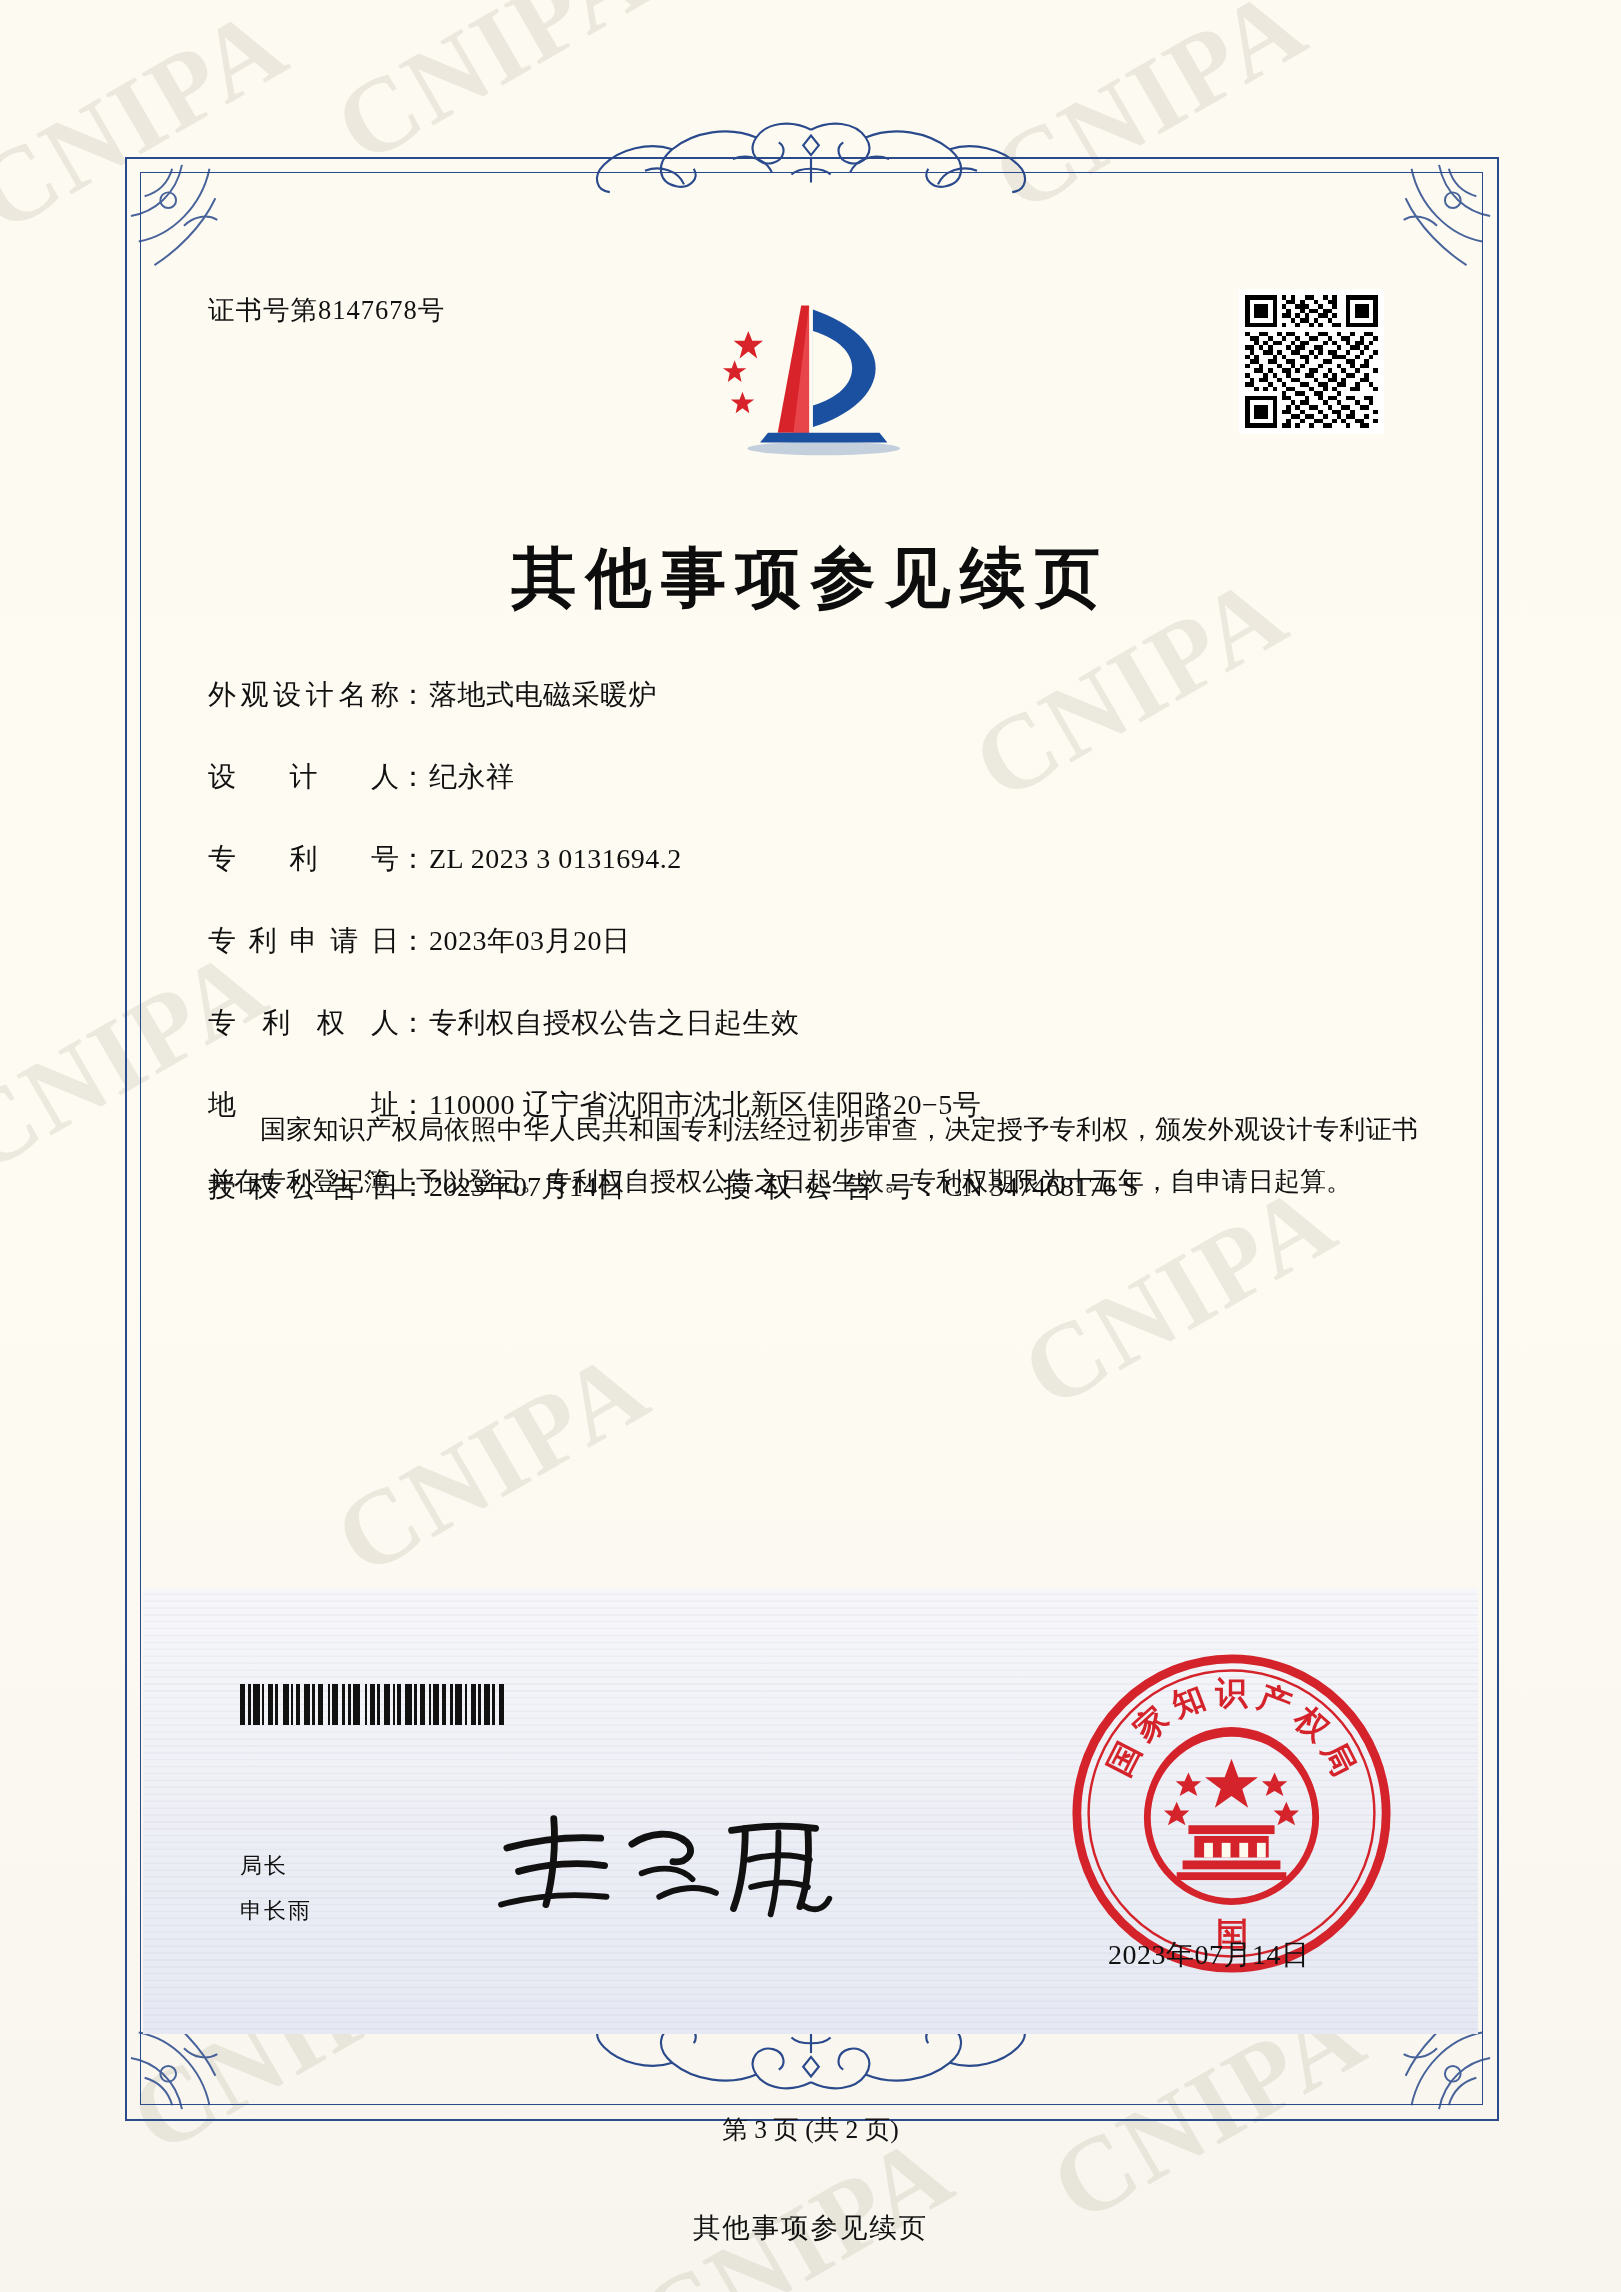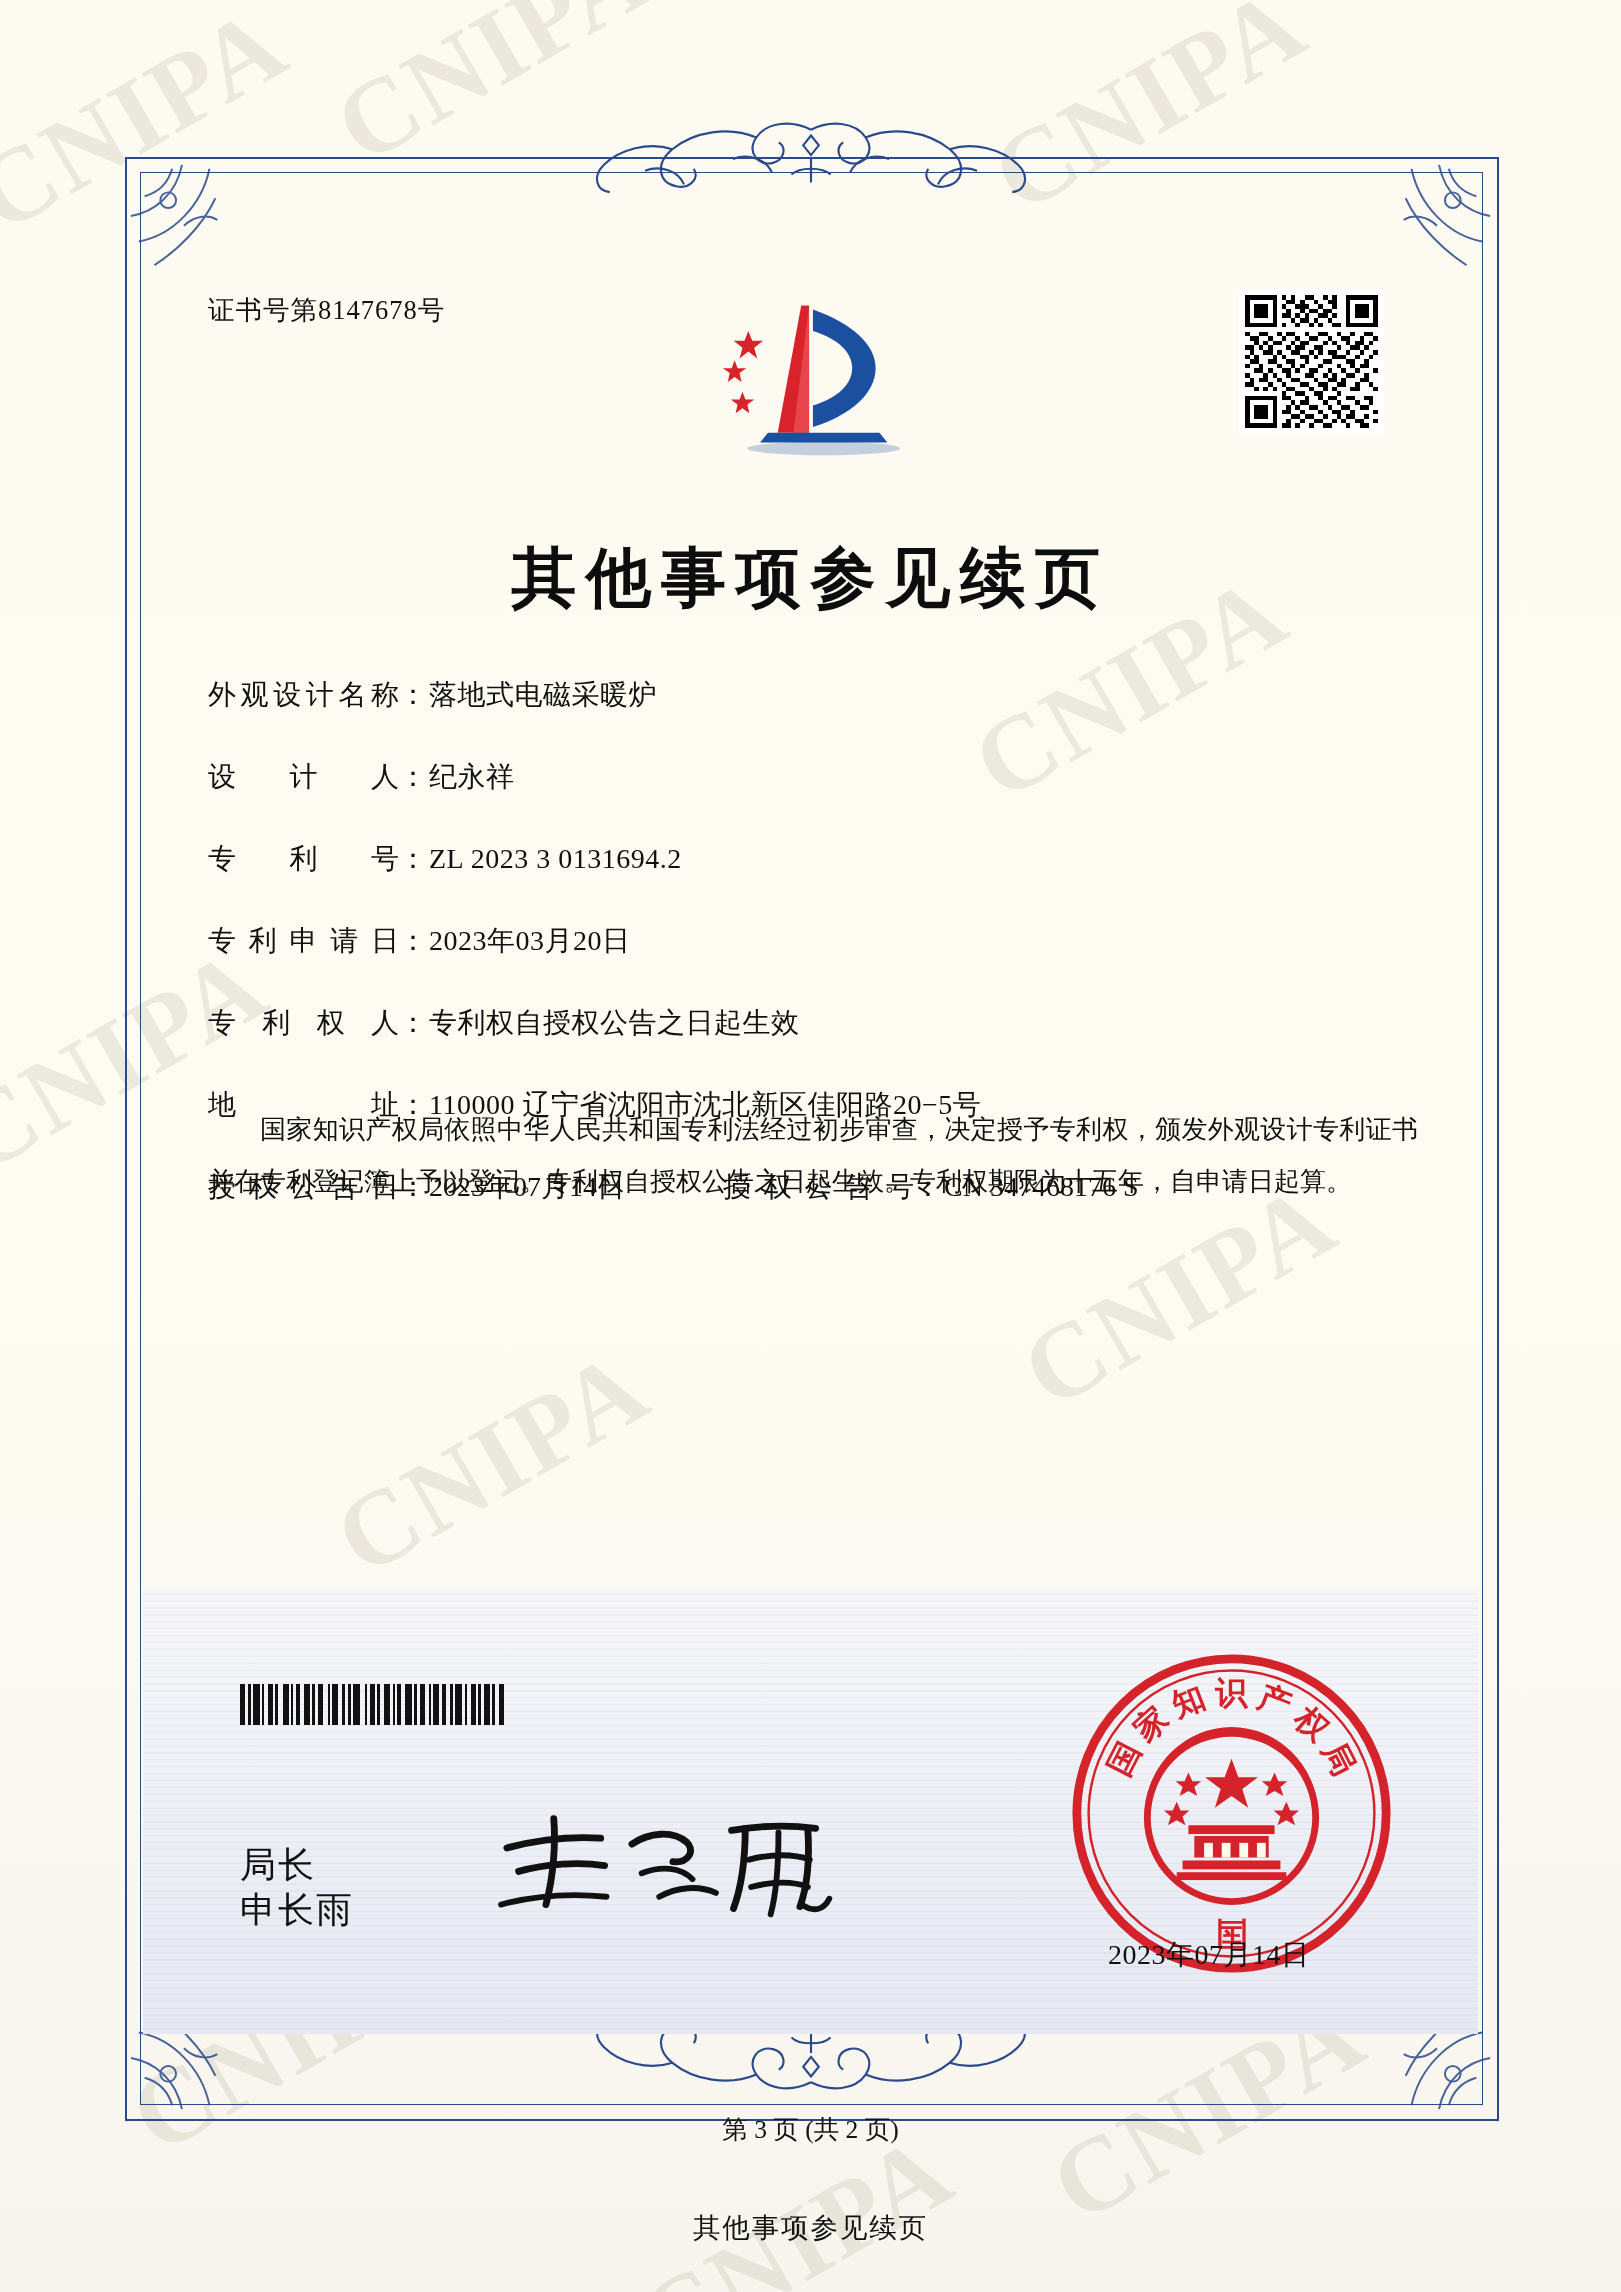"局长" .director-block { font-size: 36px -> 22px }
